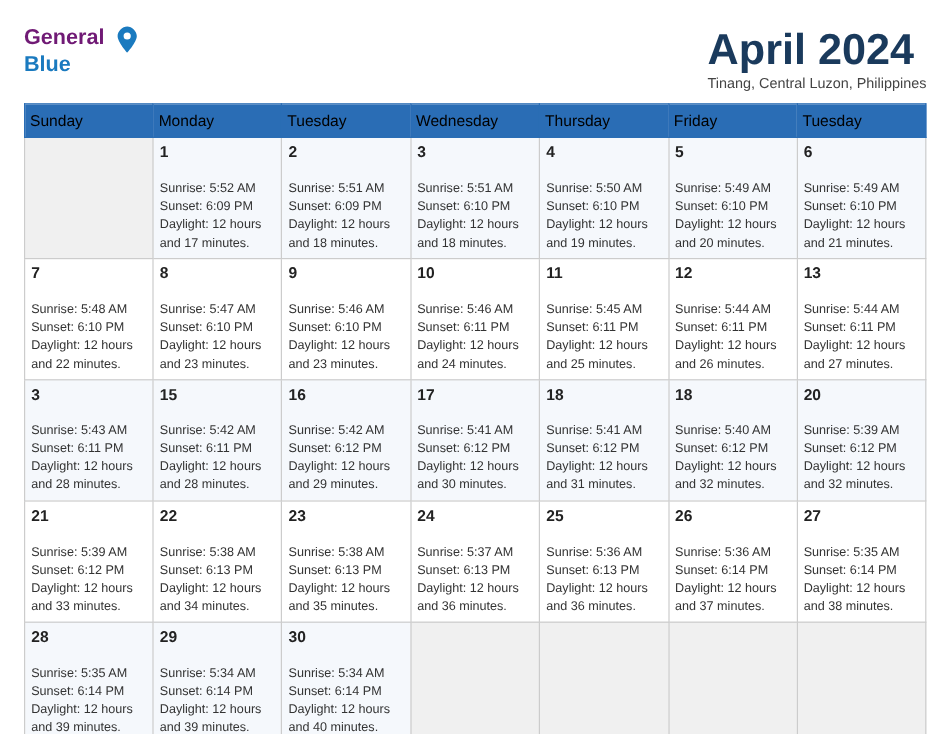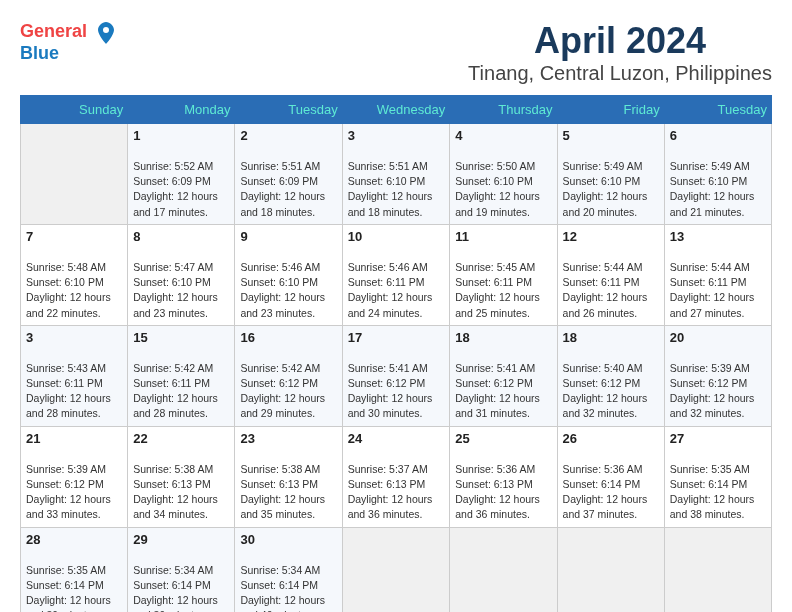"General" .logo-text span { color: #ef4444 -> #701a75 }
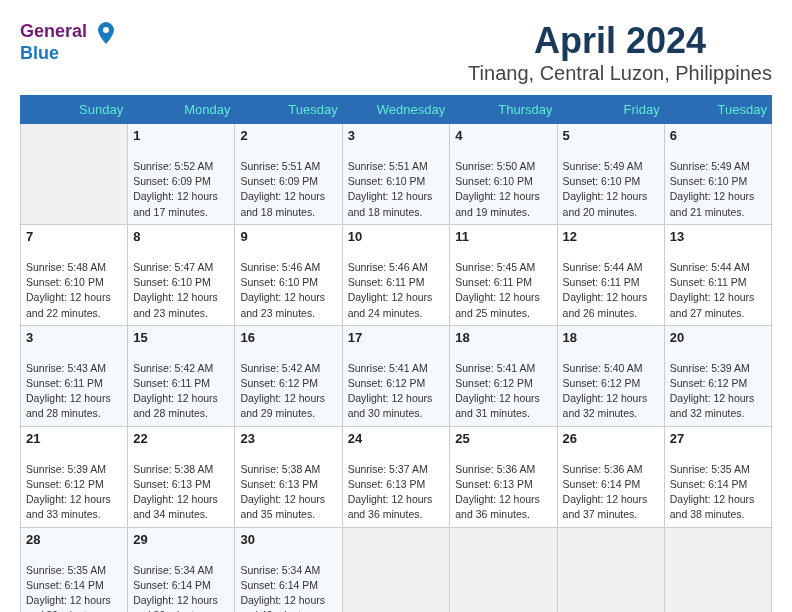"April 2024" .title-area { text-align: center -> left }
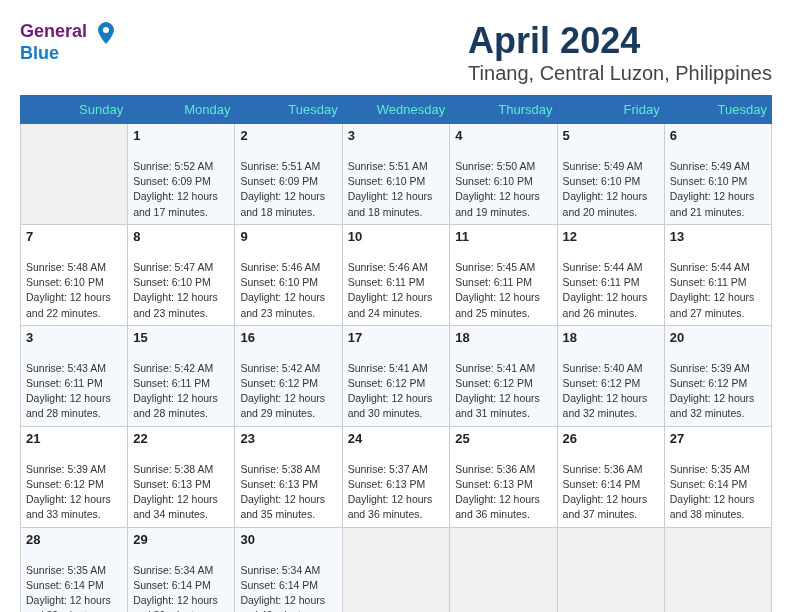"Tinang, Central Luzon, Philippines" .subtitle { font-size: 20px -> 12px }
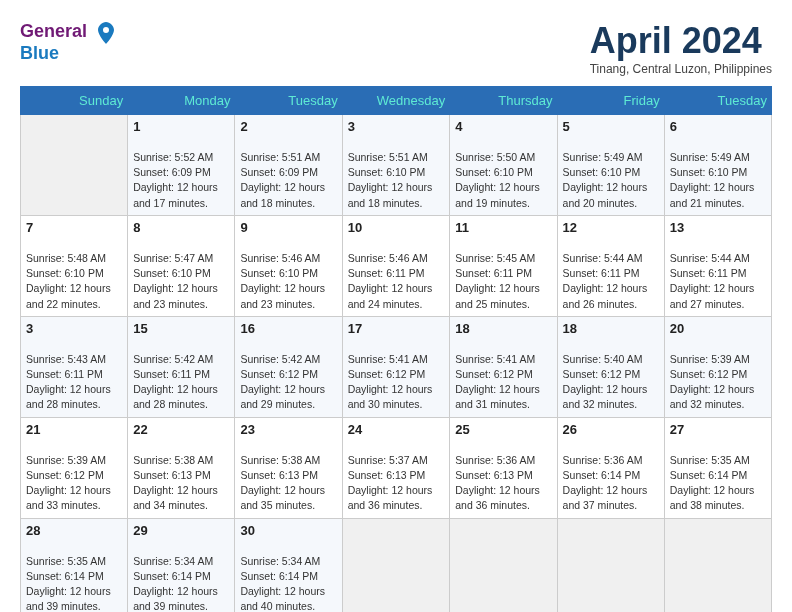"Sunday" .calendar-table thead tr th { color: #5eead4 -> #000000; text-align: right -> left }
